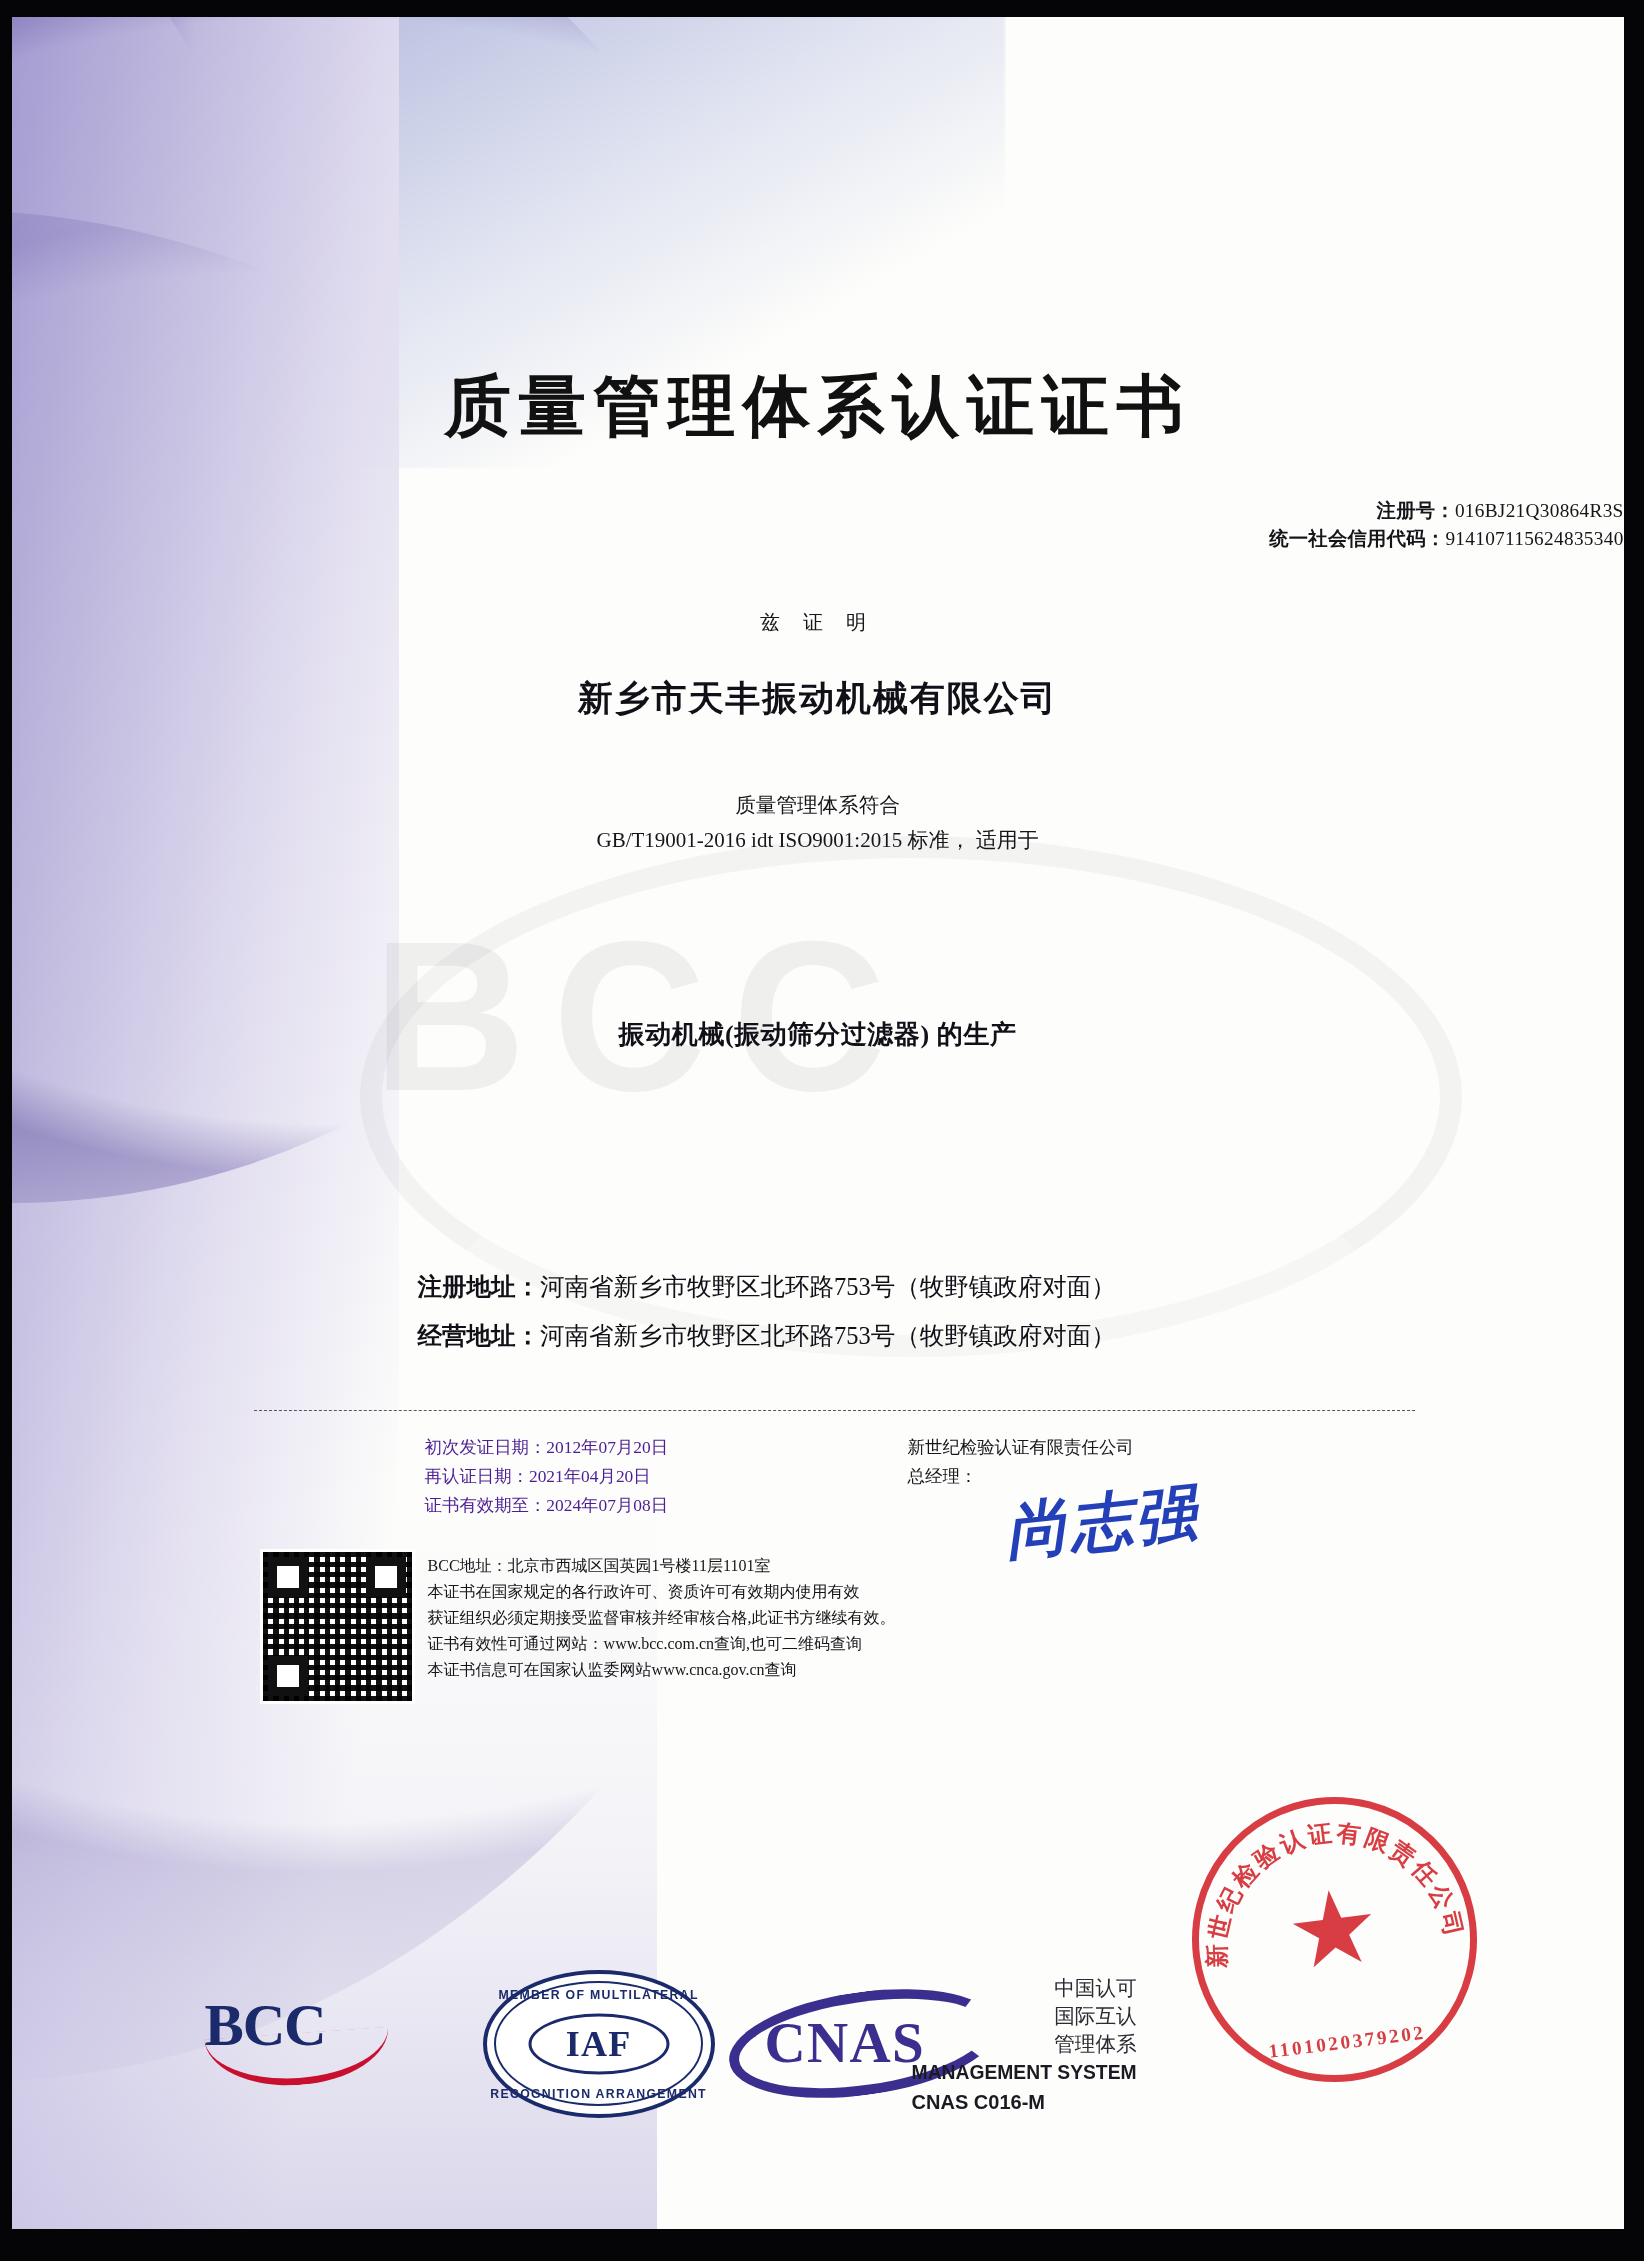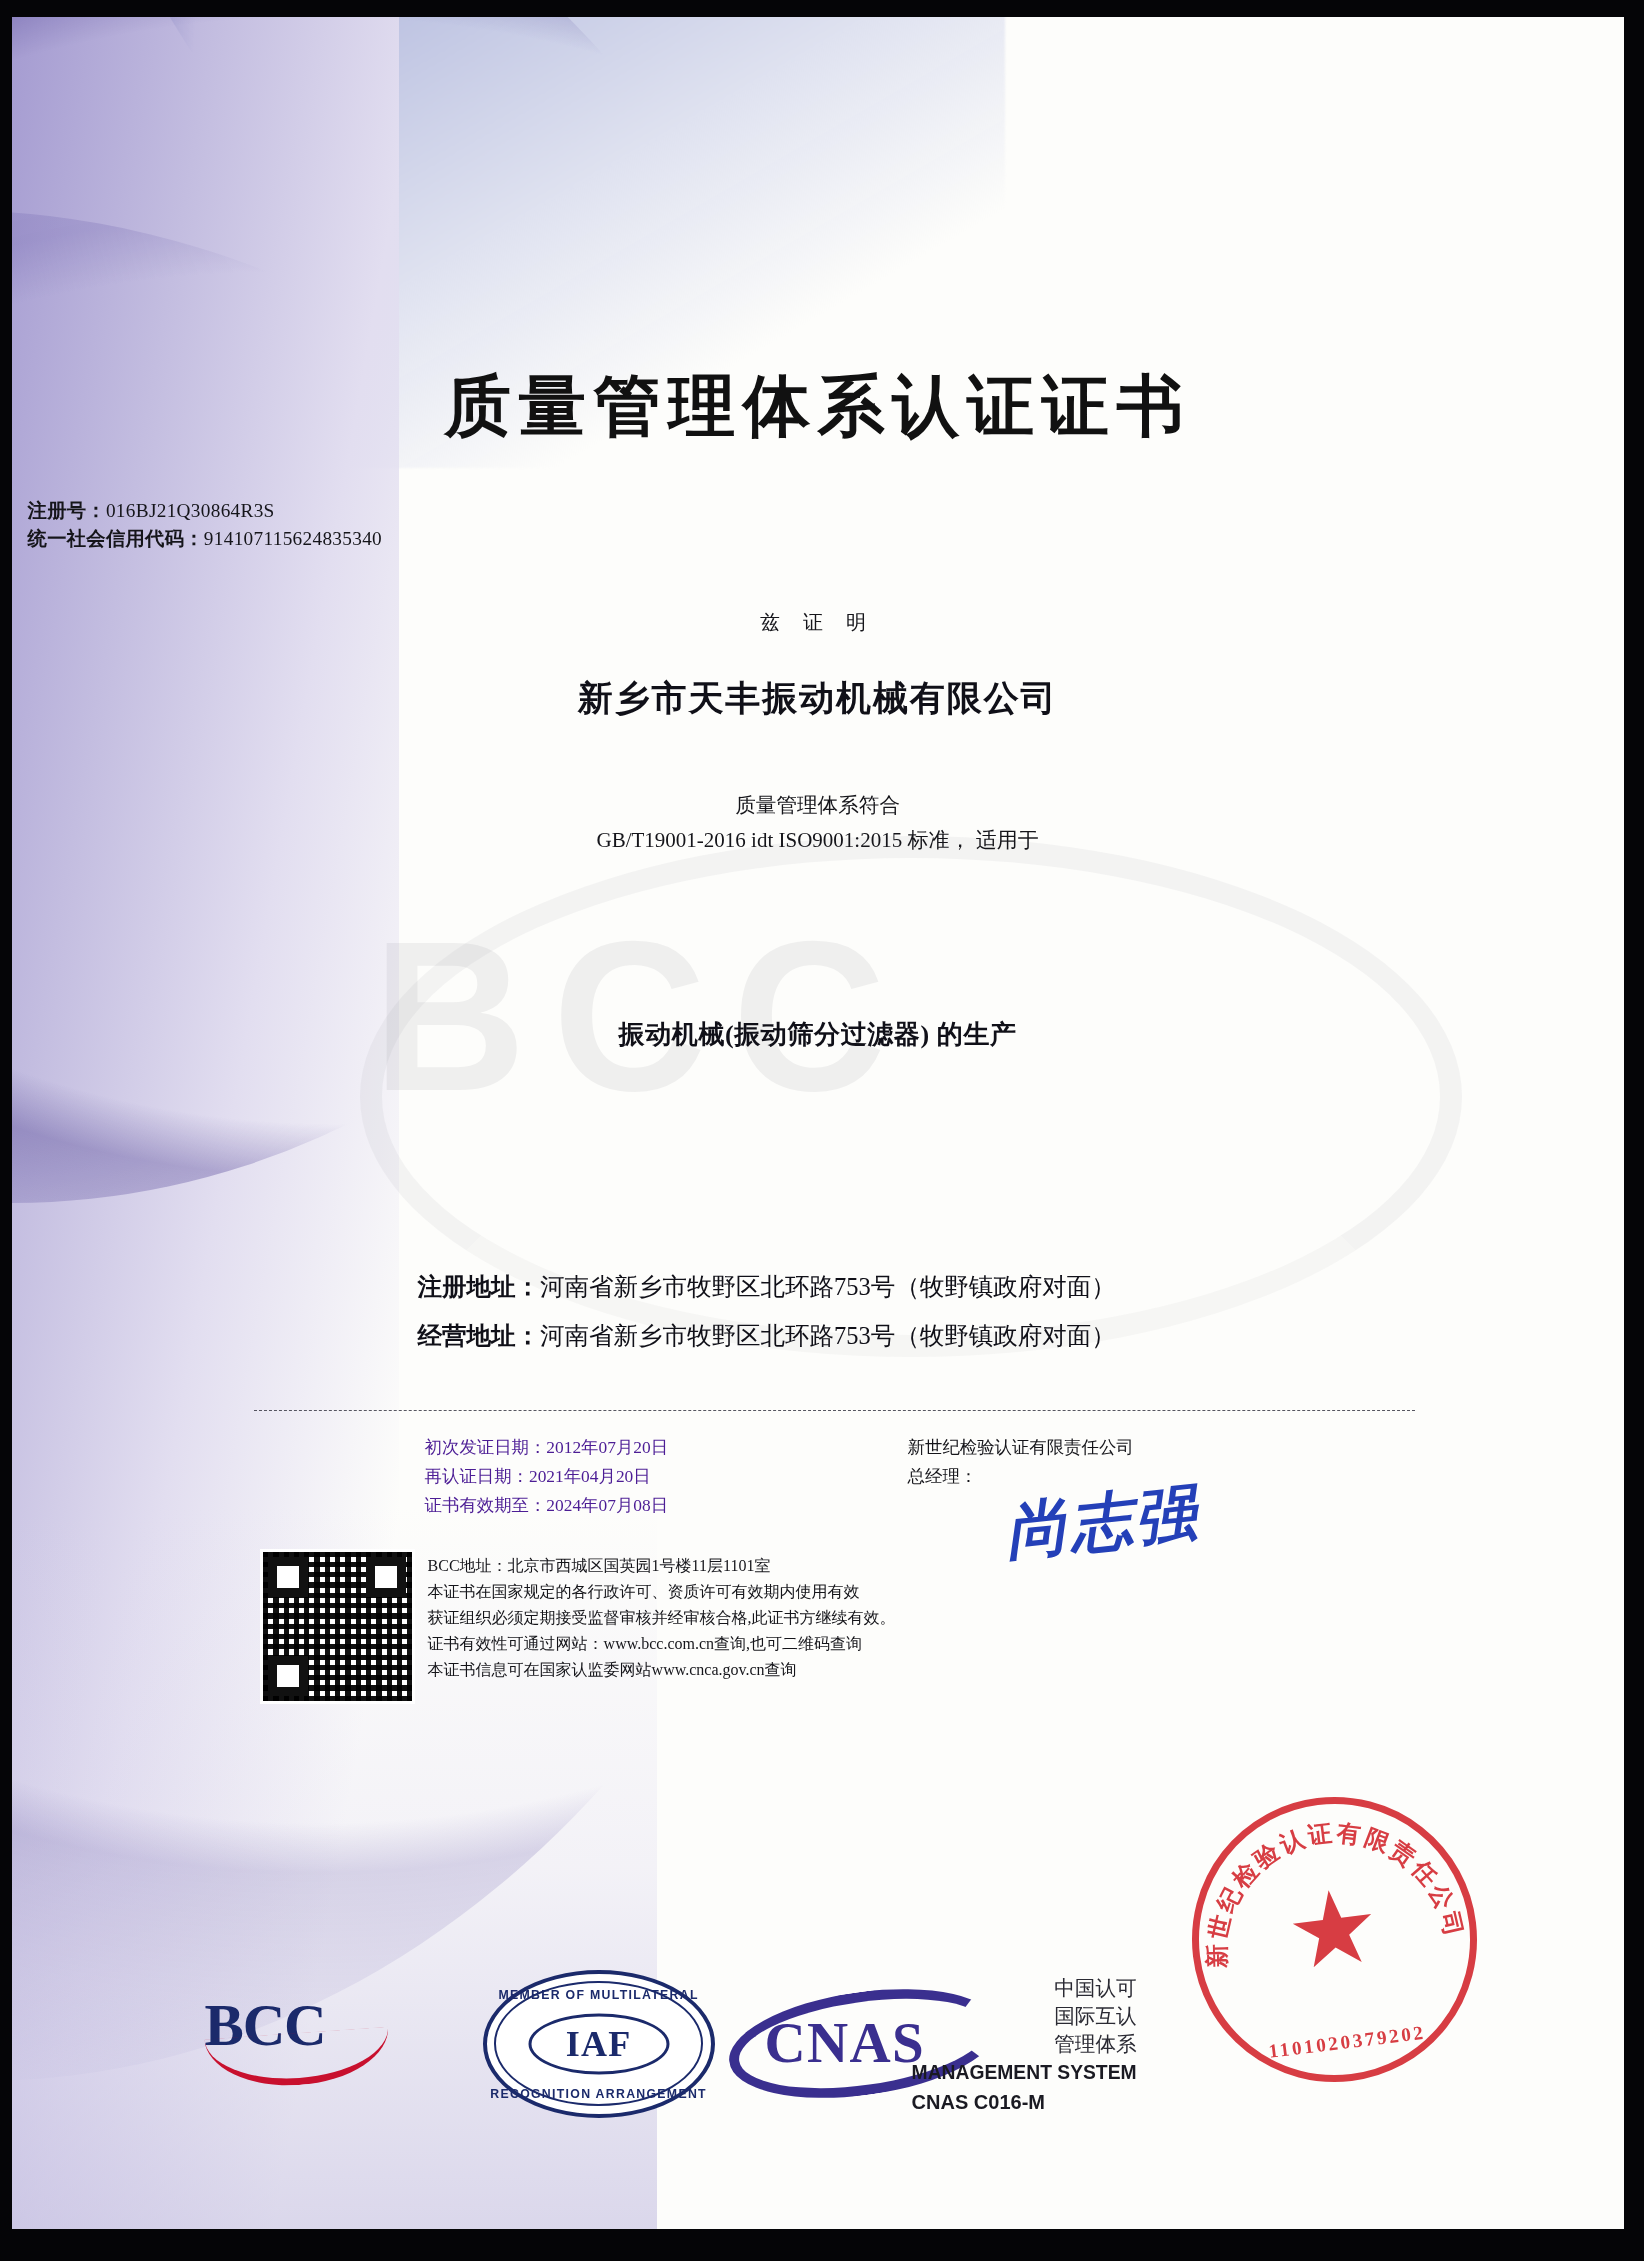"注册号：016BJ21Q30864R3S" .reg-block { left: 16px -> 0; text-align: left -> right }
